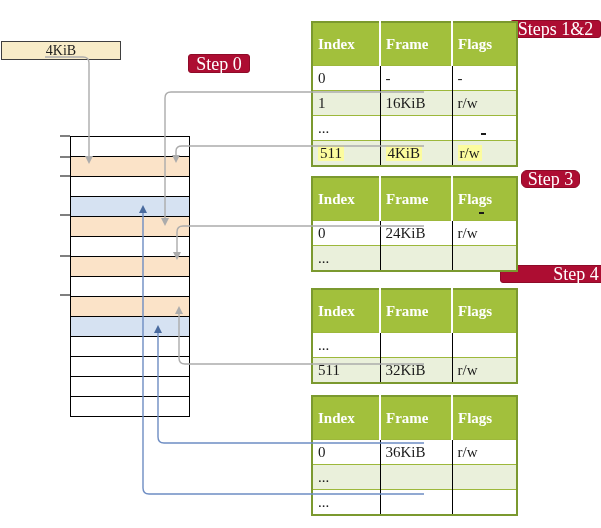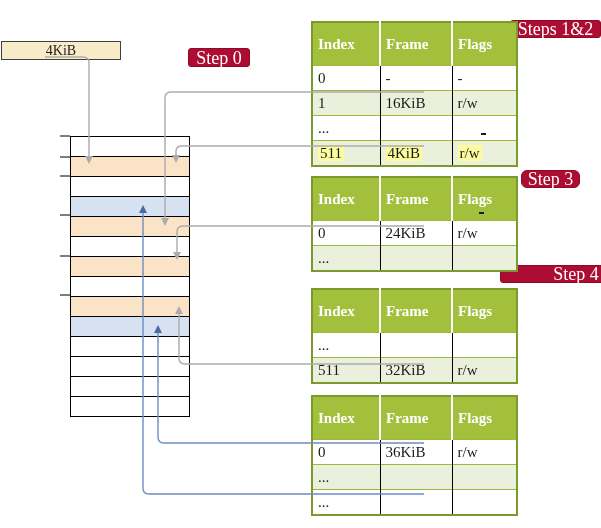"Step 0" #badge-step0 { top: 48px -> 54px }
